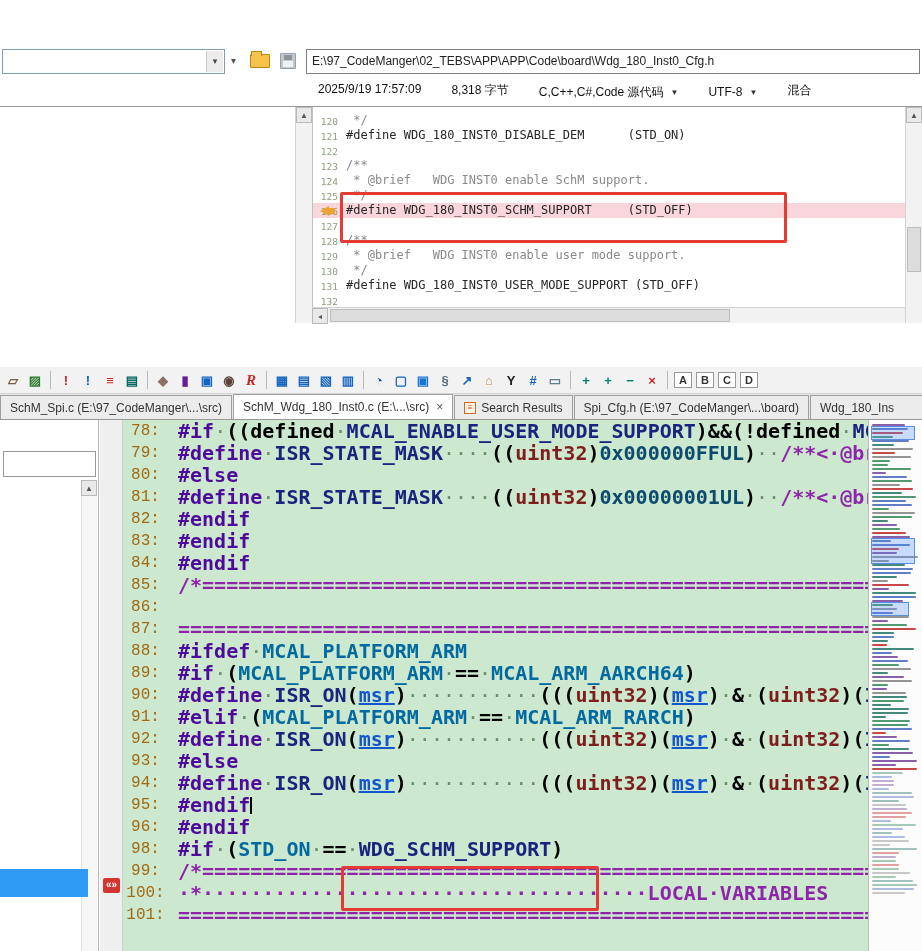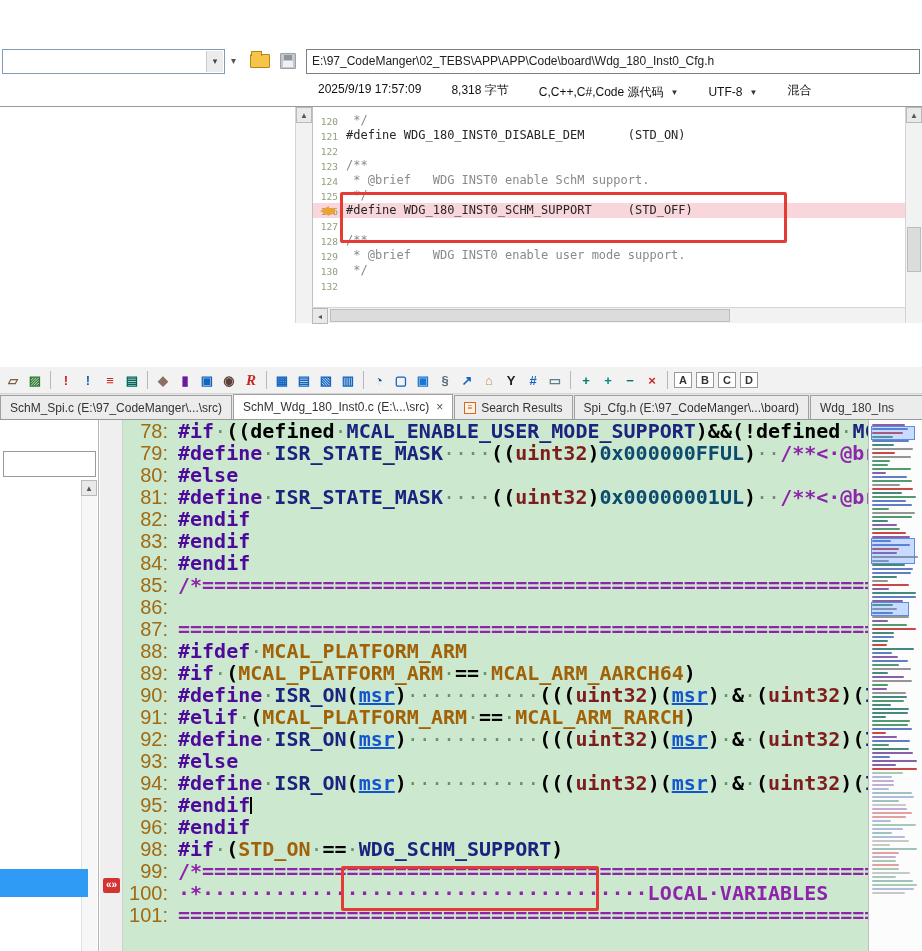"131" div.trow { html: none -> <div><span>131</span><span><span>#define WDG_180_INST0_USER_MODE_SUPPORT (STD_OFF)</span></span></div> }
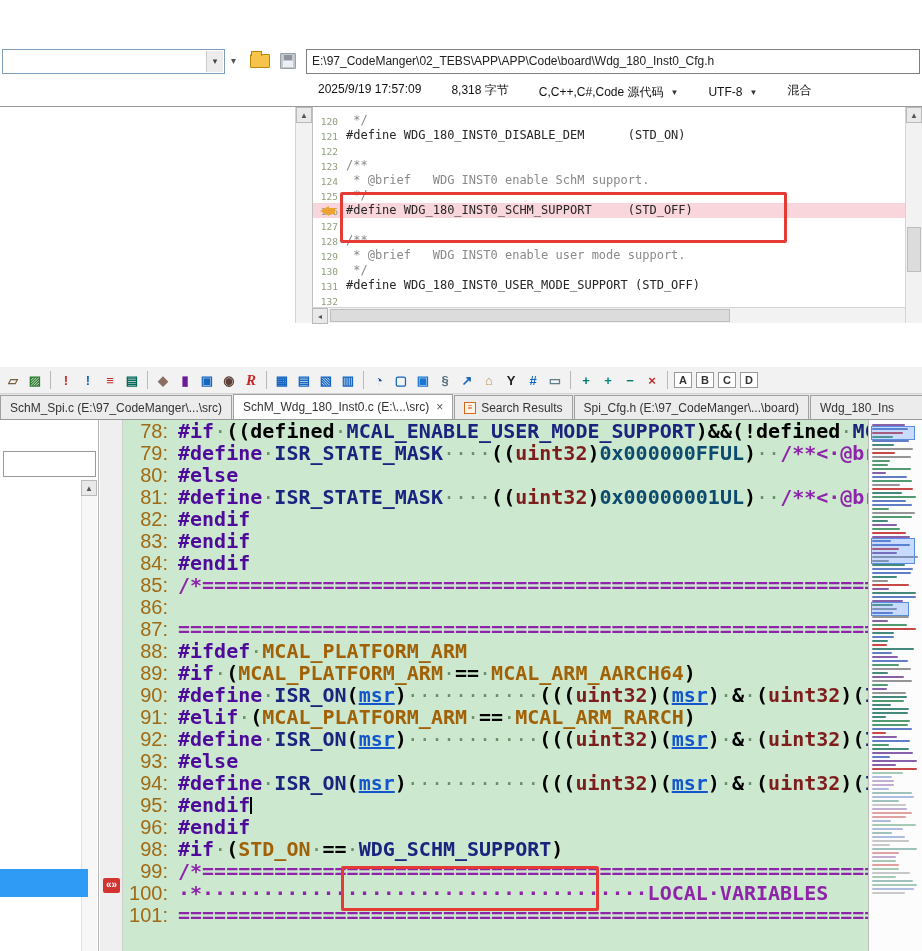"78:" .bnum { font-family: Liberation Sans, sans-serif -> Liberation Mono, monospace; font-size: 20px -> 16px; text-align: right -> center }
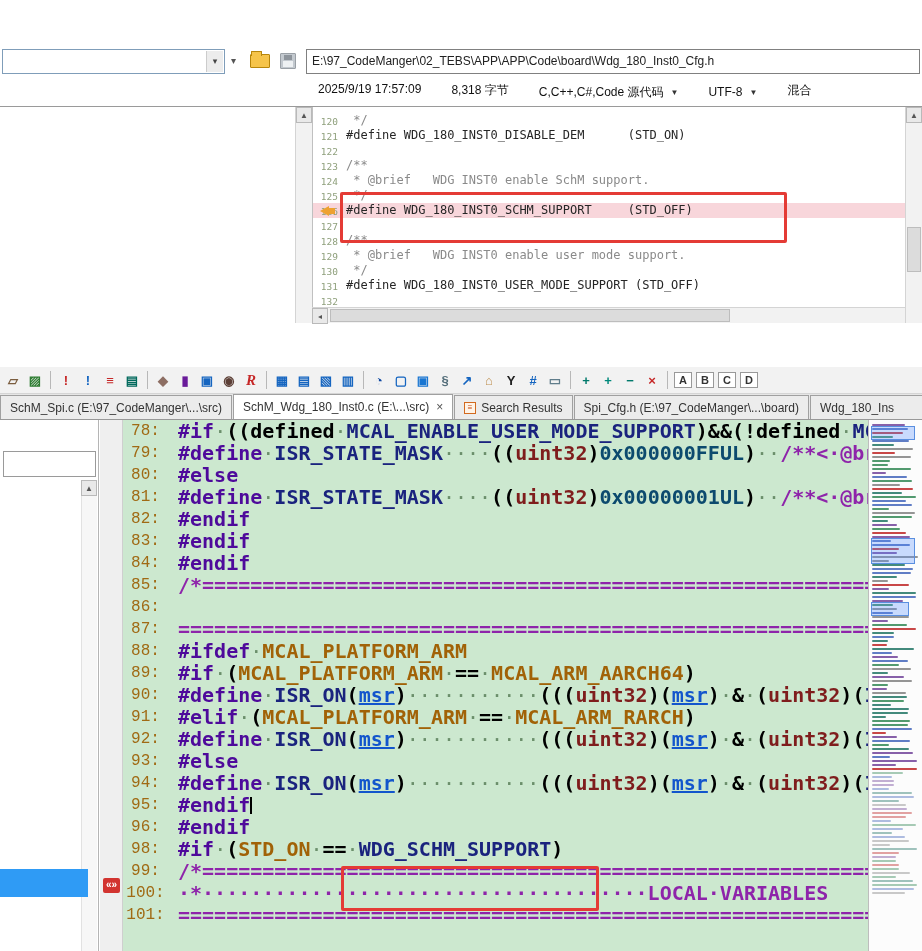"MCAL_PLATFORM_ARM" .b-mac { color: #a16207 -> #0369a1 }
